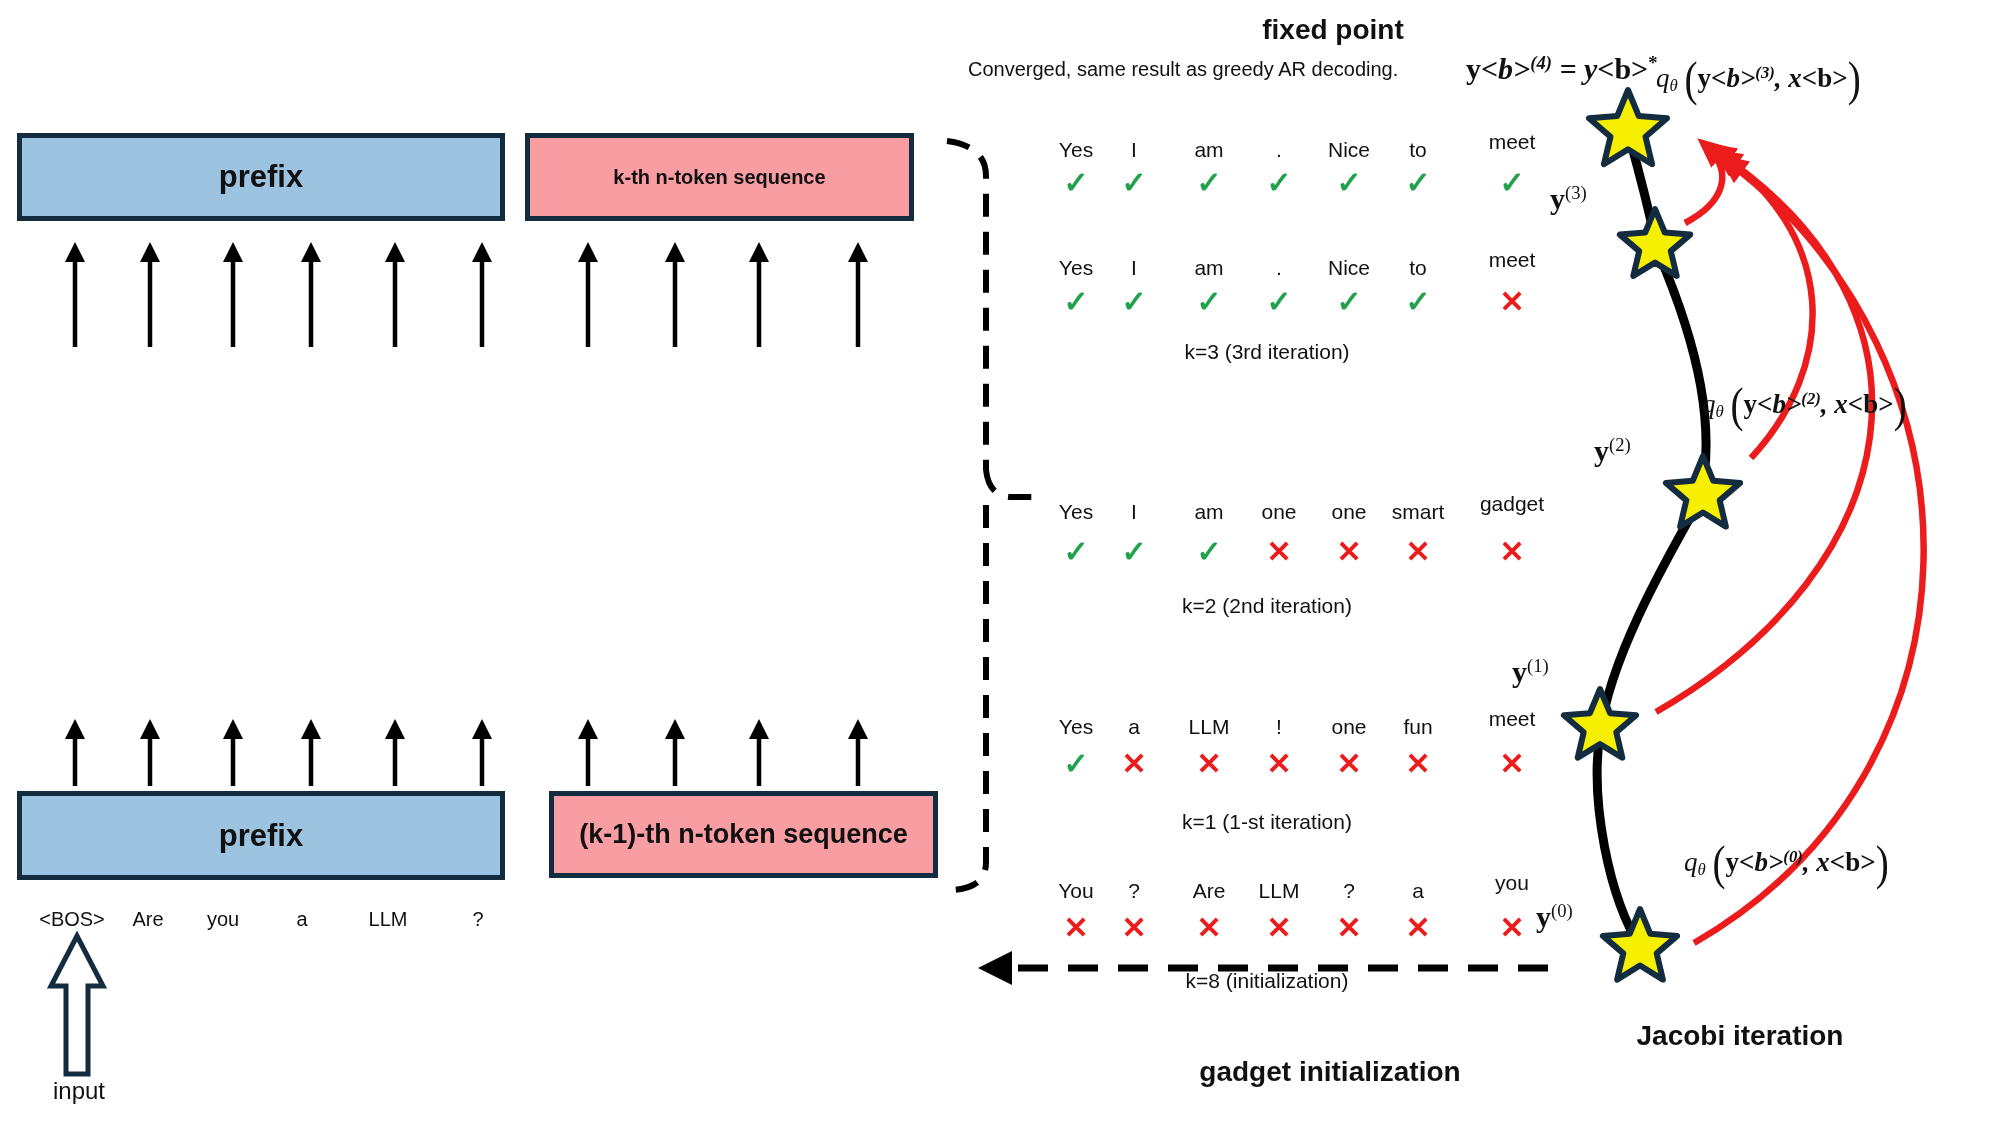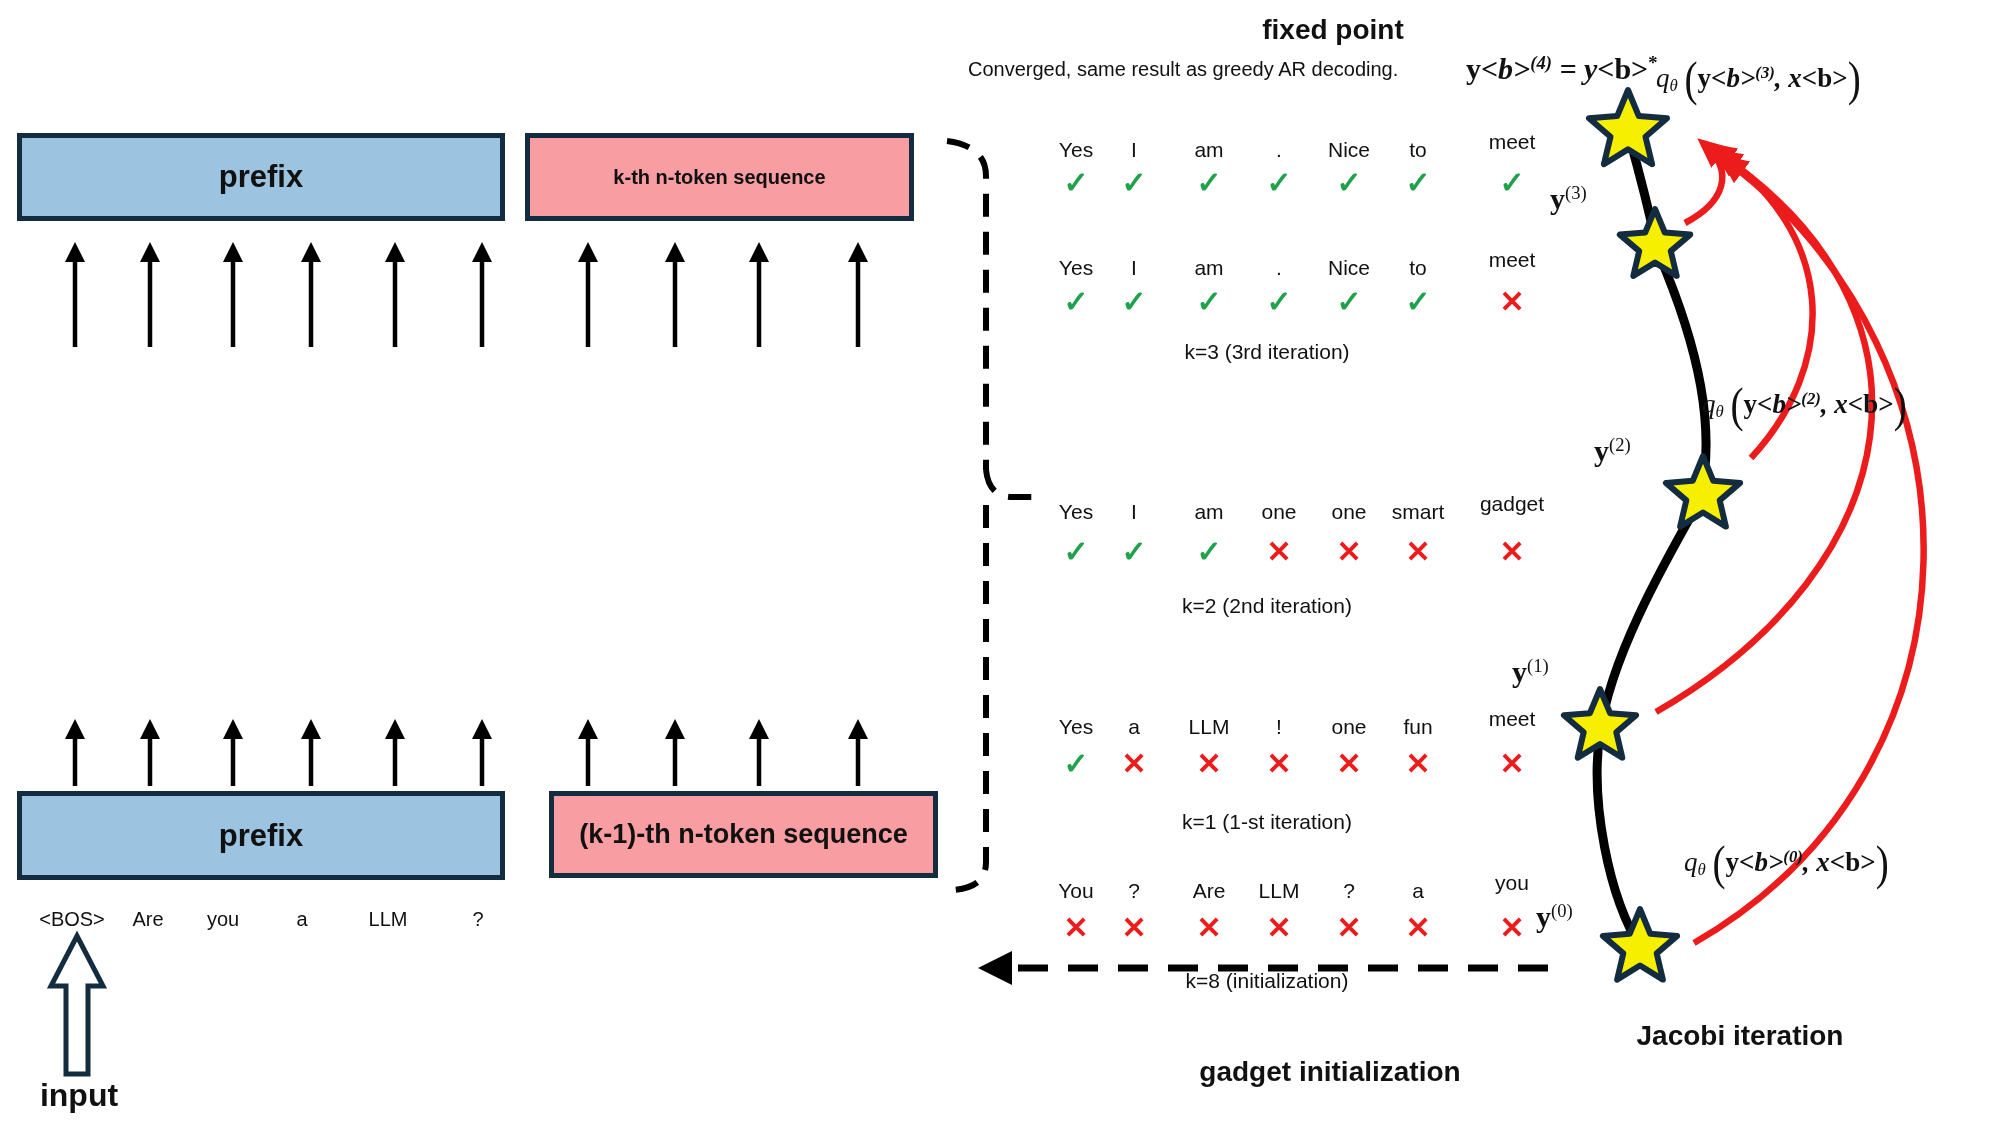"input" .inputlab { font-size: 32px -> 24px; font-weight: bold -> normal }
